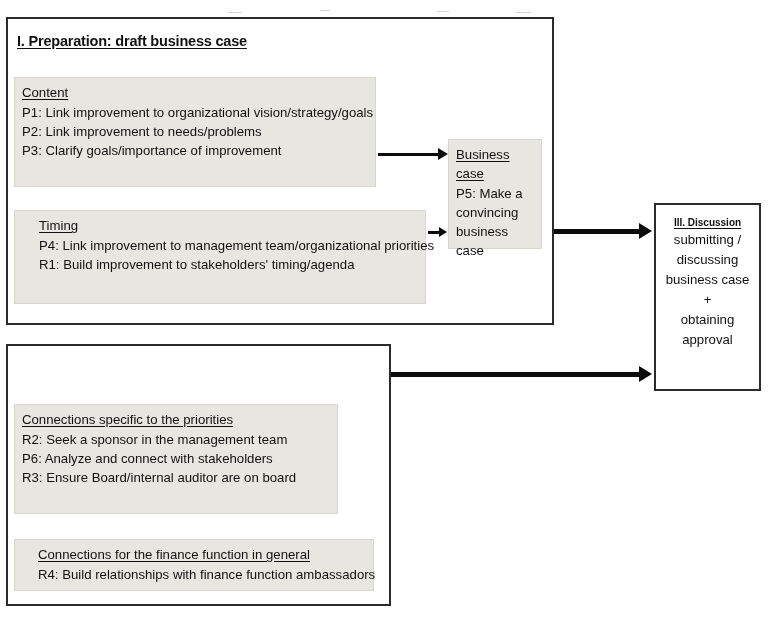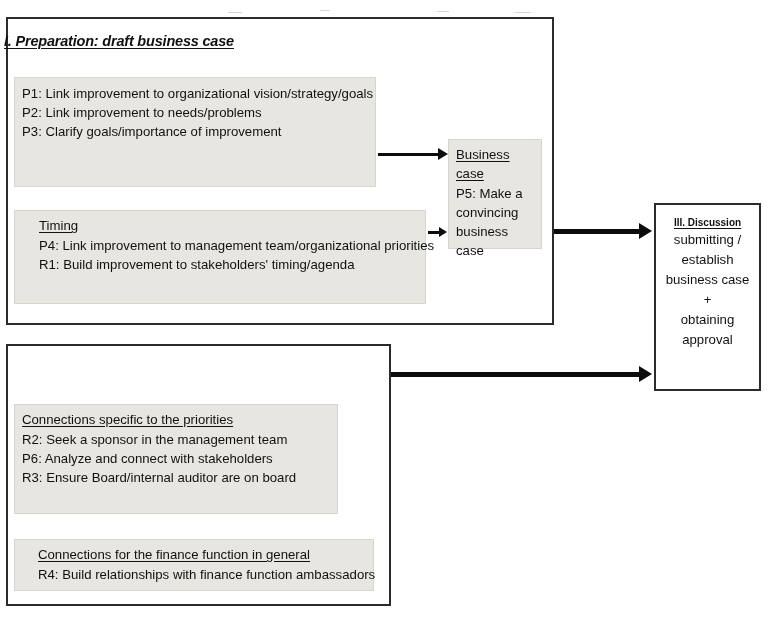"I. Preparation: draft business case" div.phase-title { font-style: italic -> none; left: 4px -> 17px }
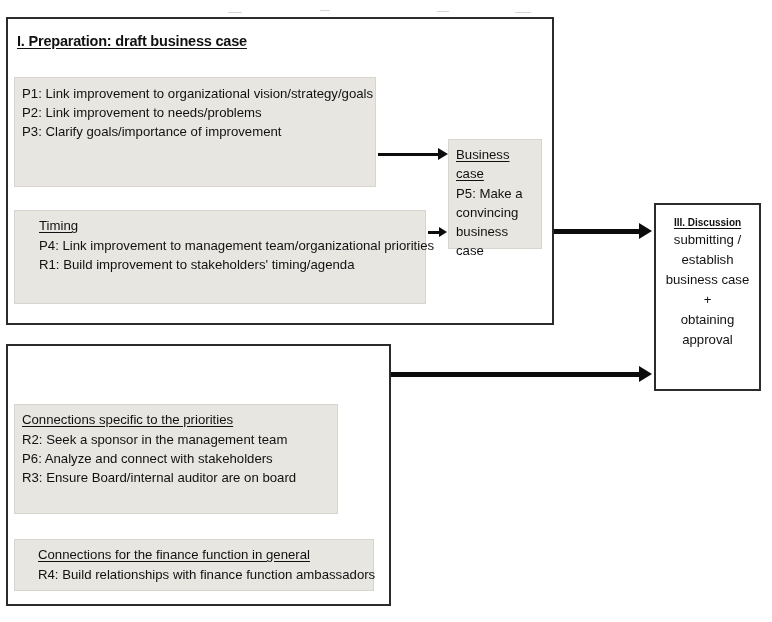"Content" div.sub-head { html: none -> <div>Content</div> }
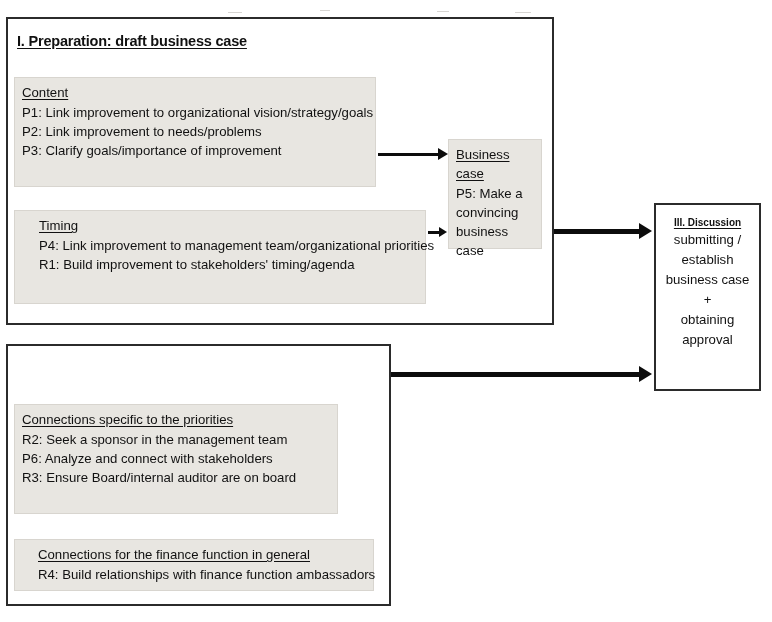"establish" div.d-line { text: establish -> discussing }
